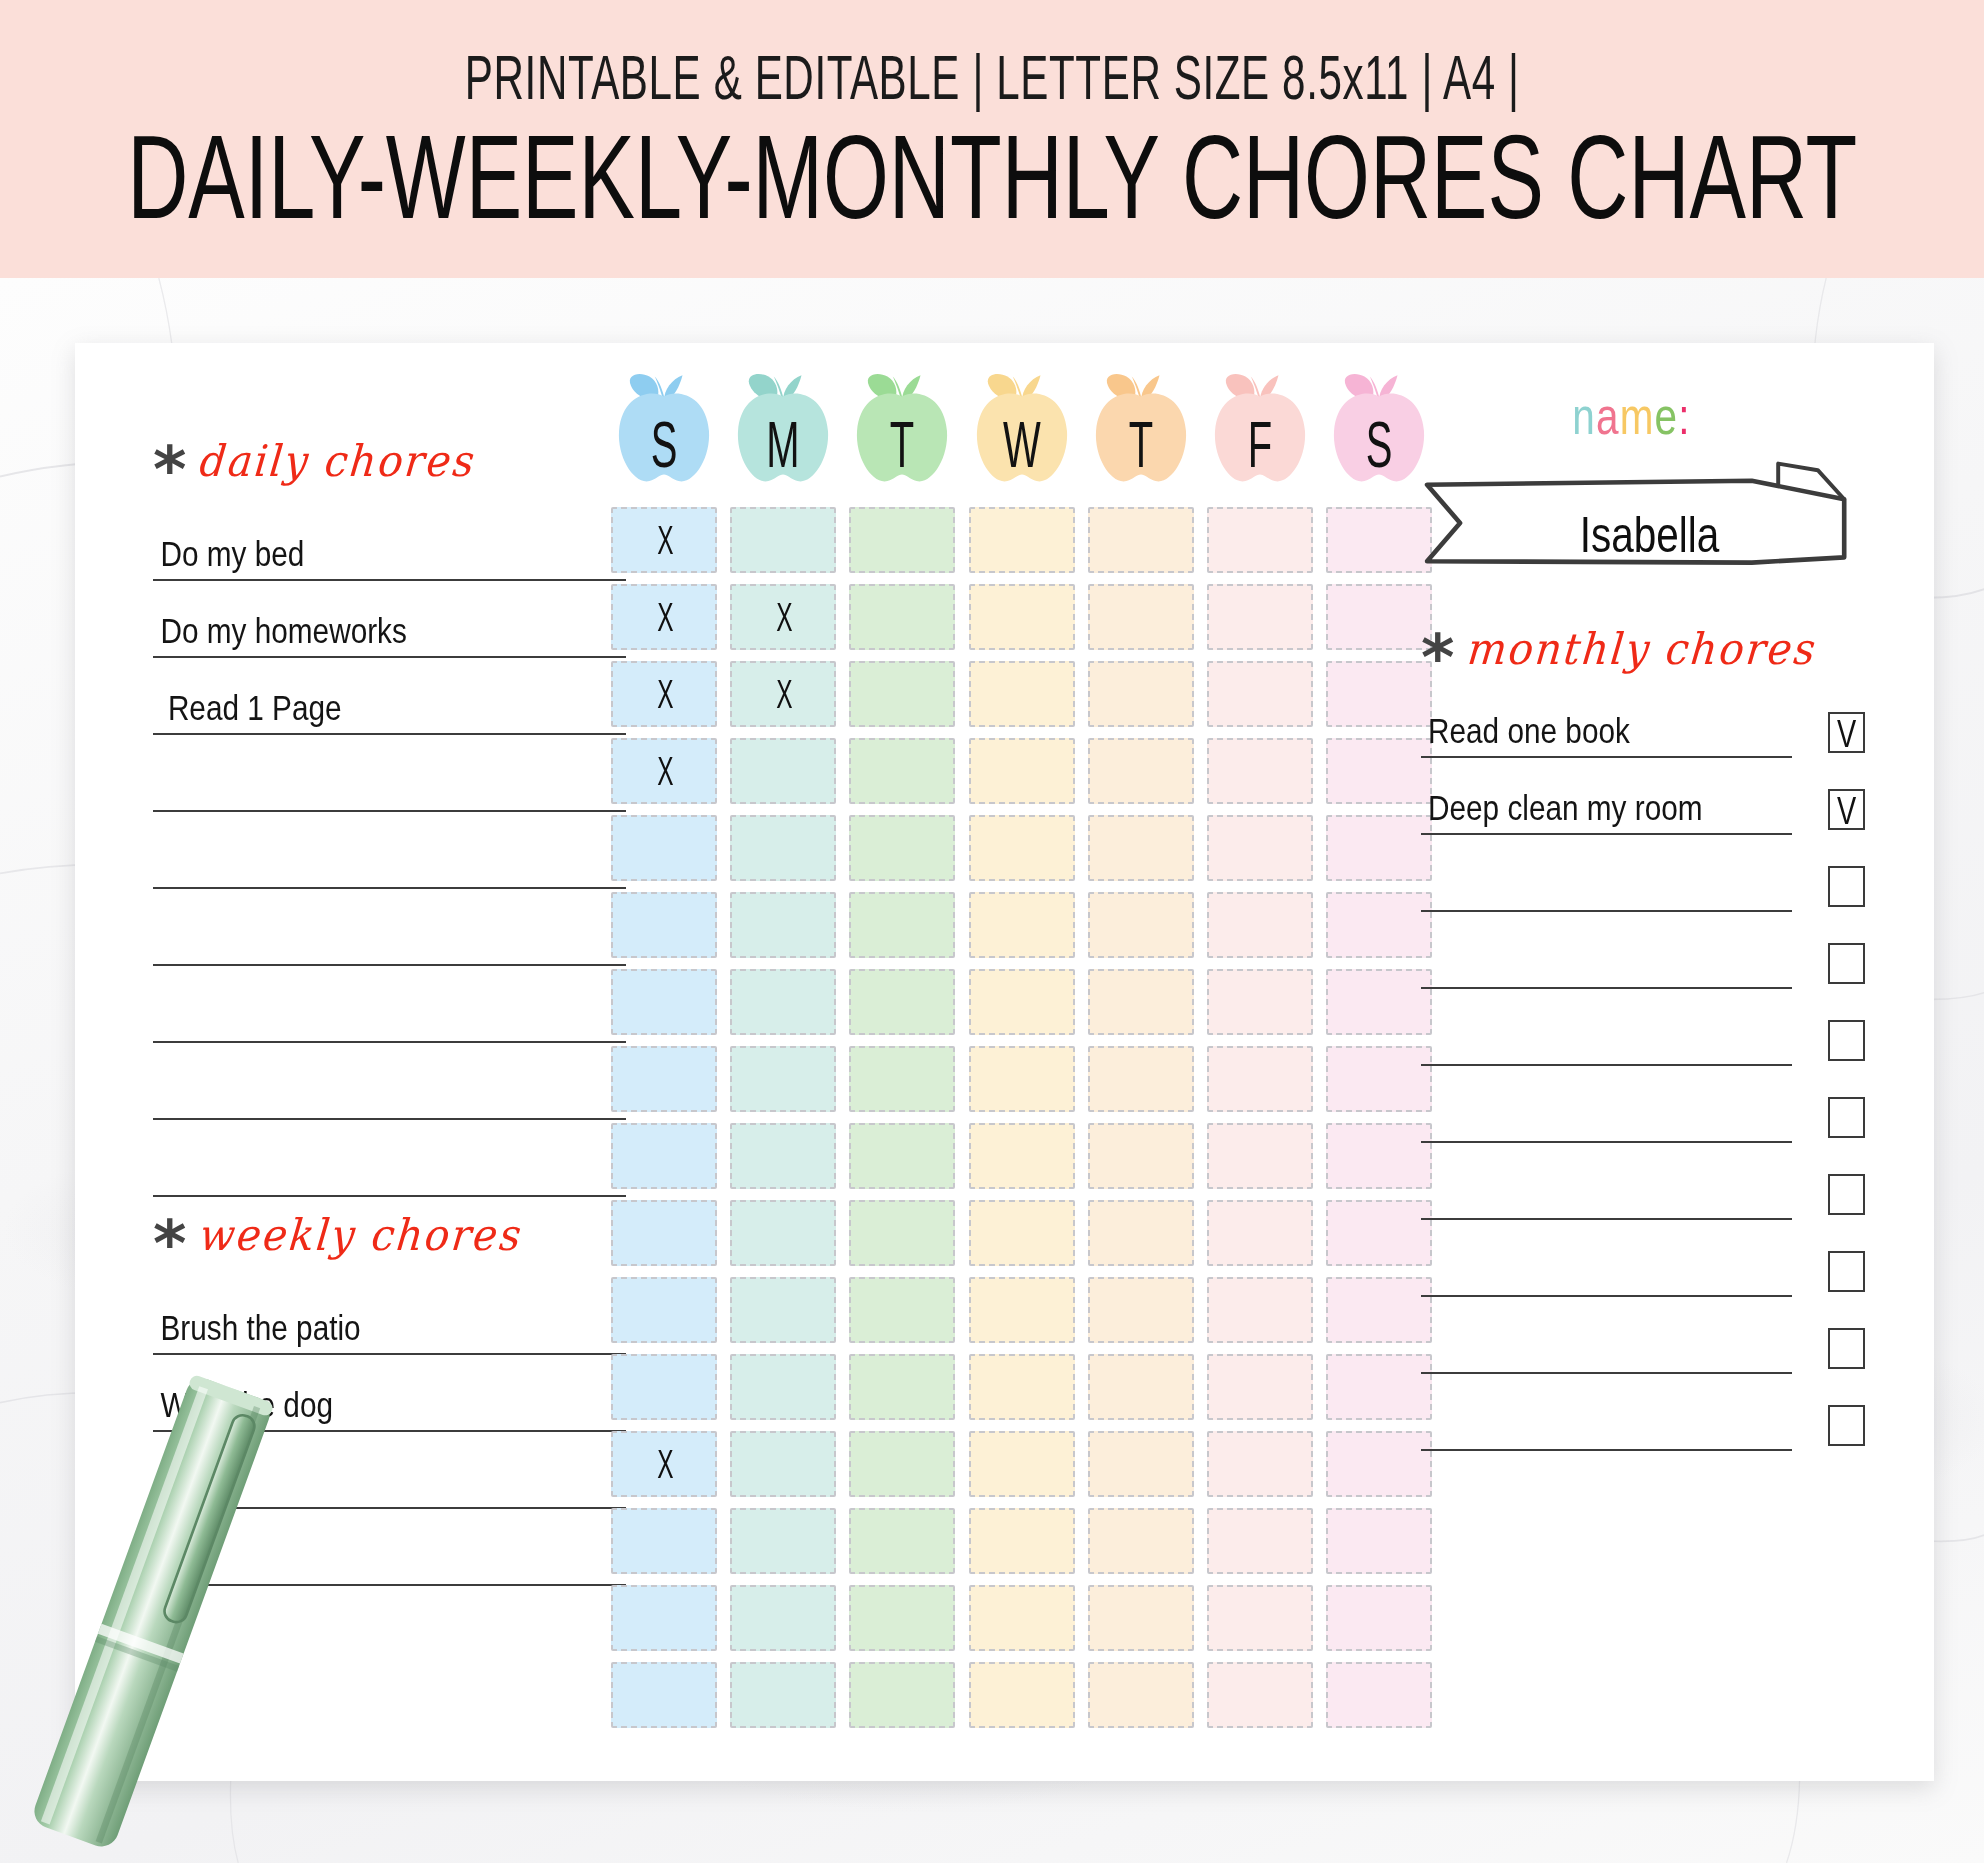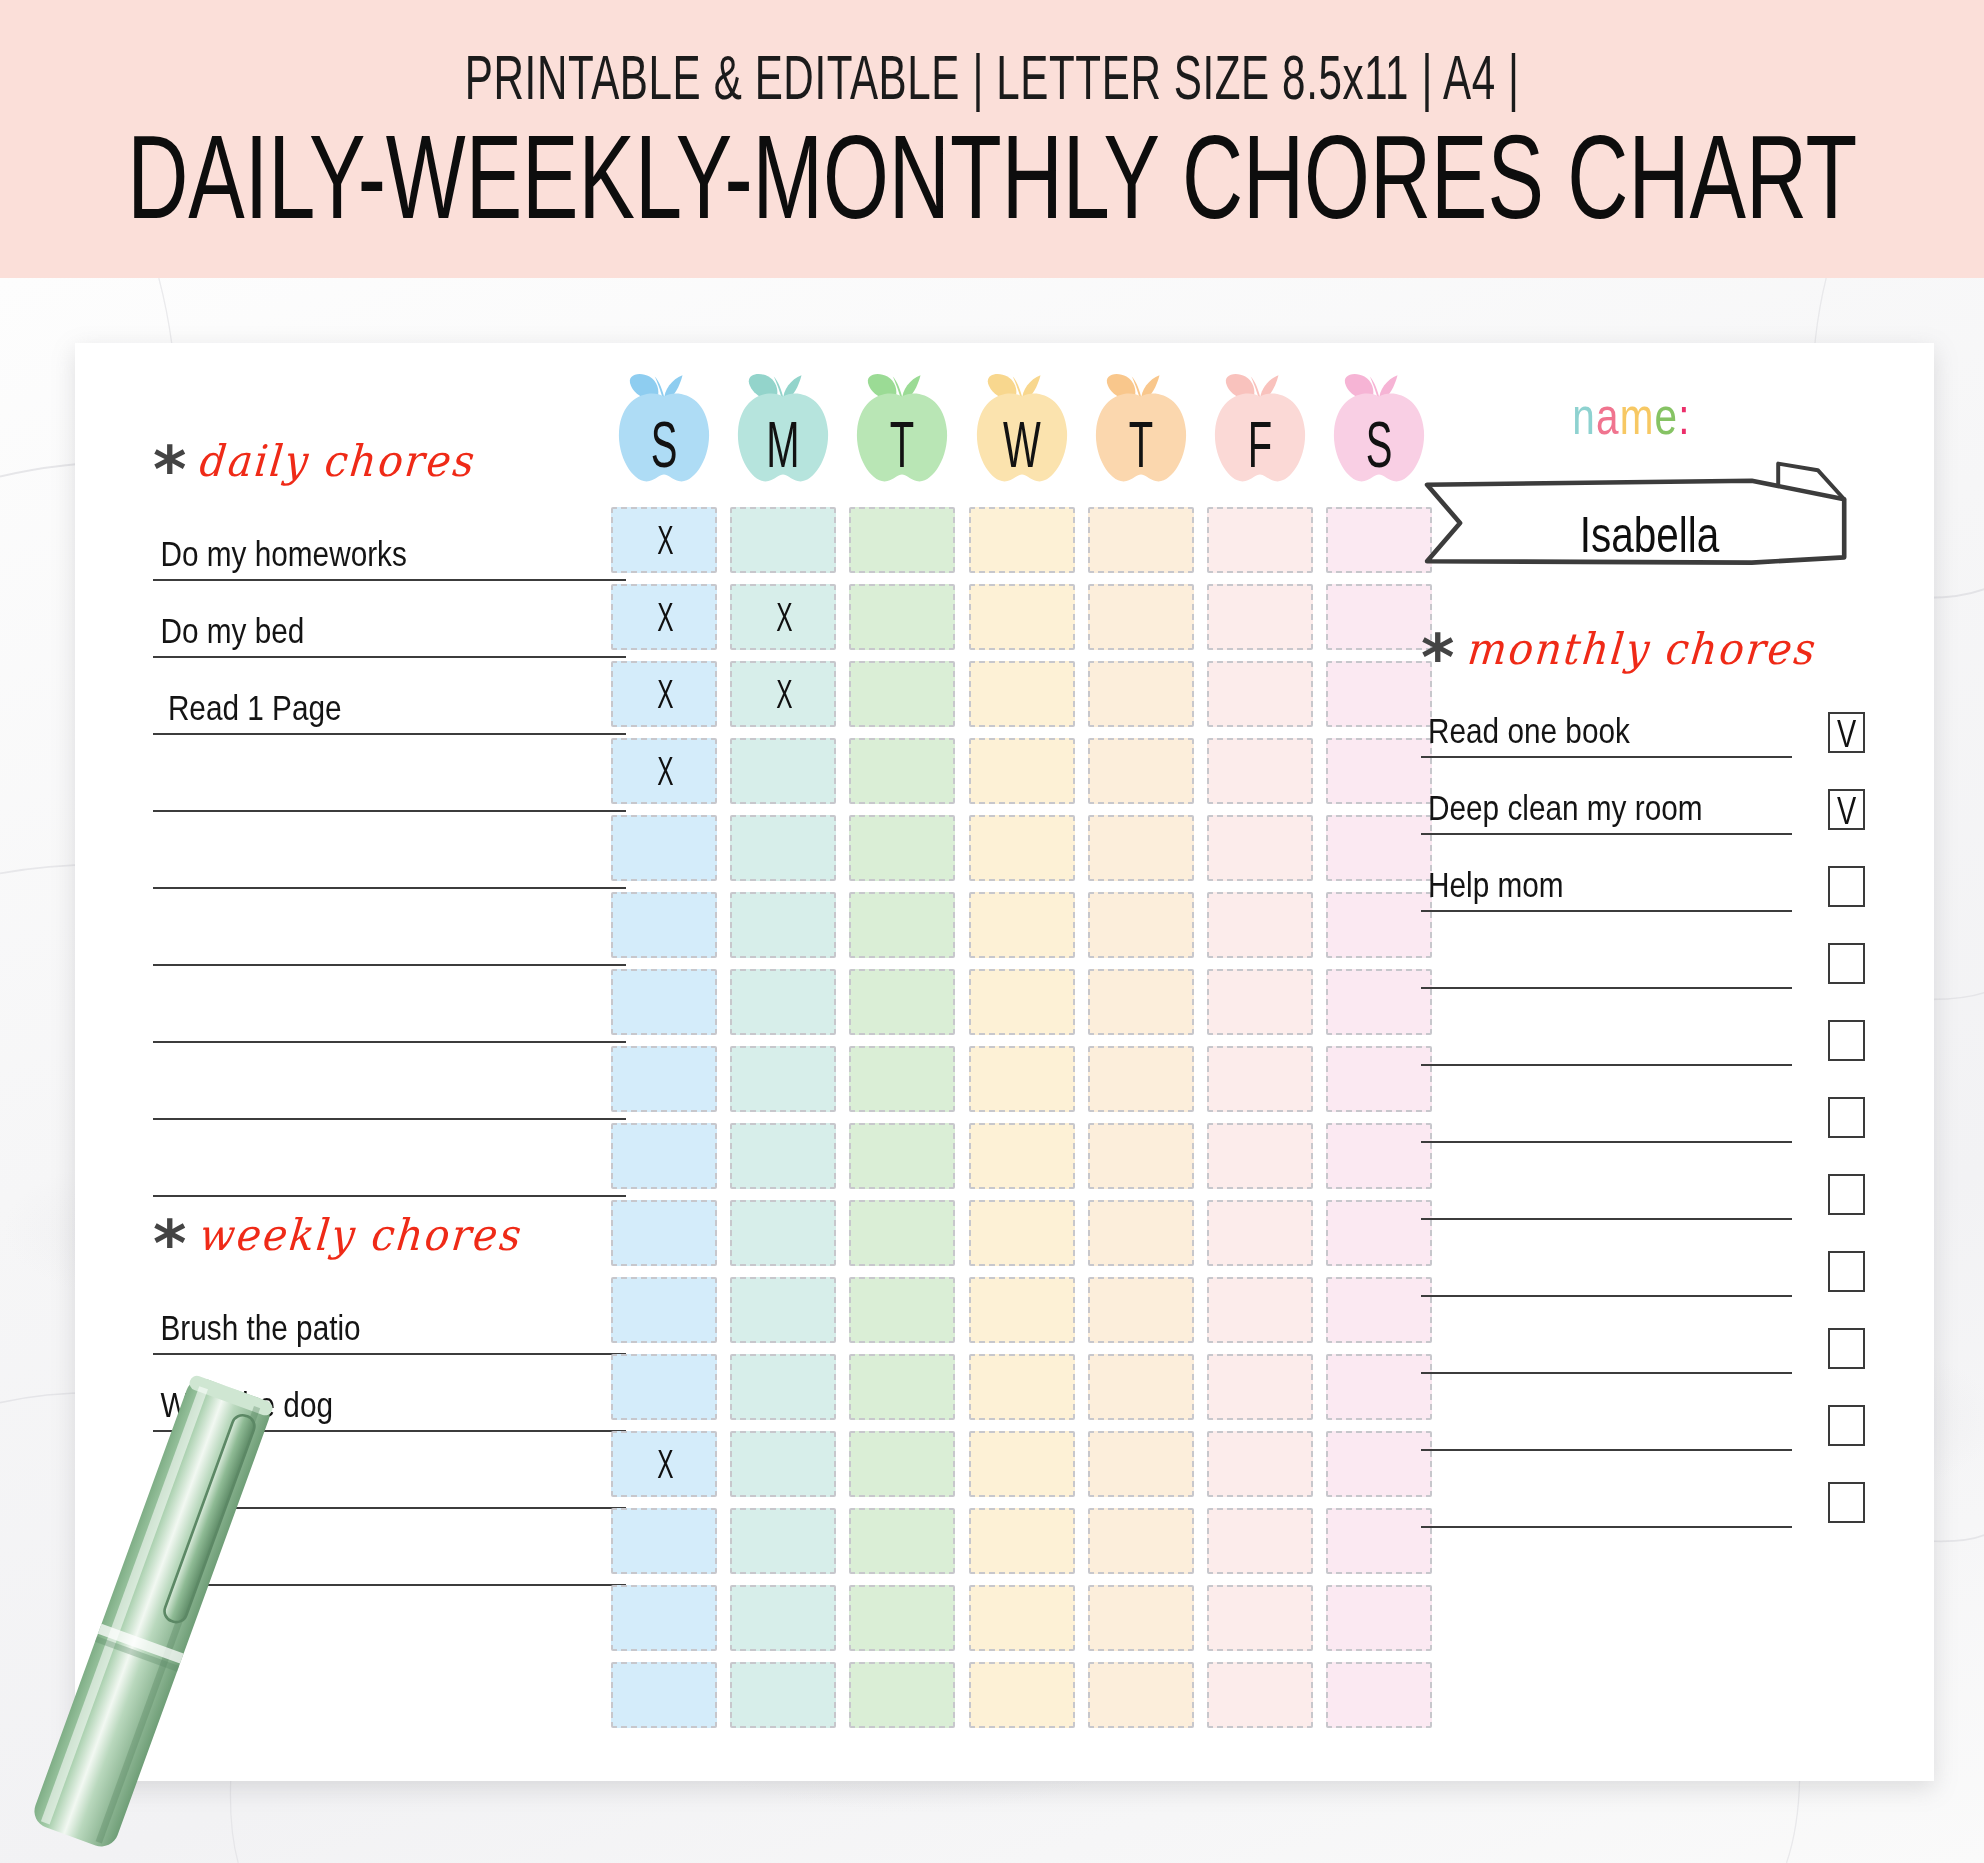"Do my homeworks" div.ruled-row { order: before "Do my bed" -> after "Do my bed" }
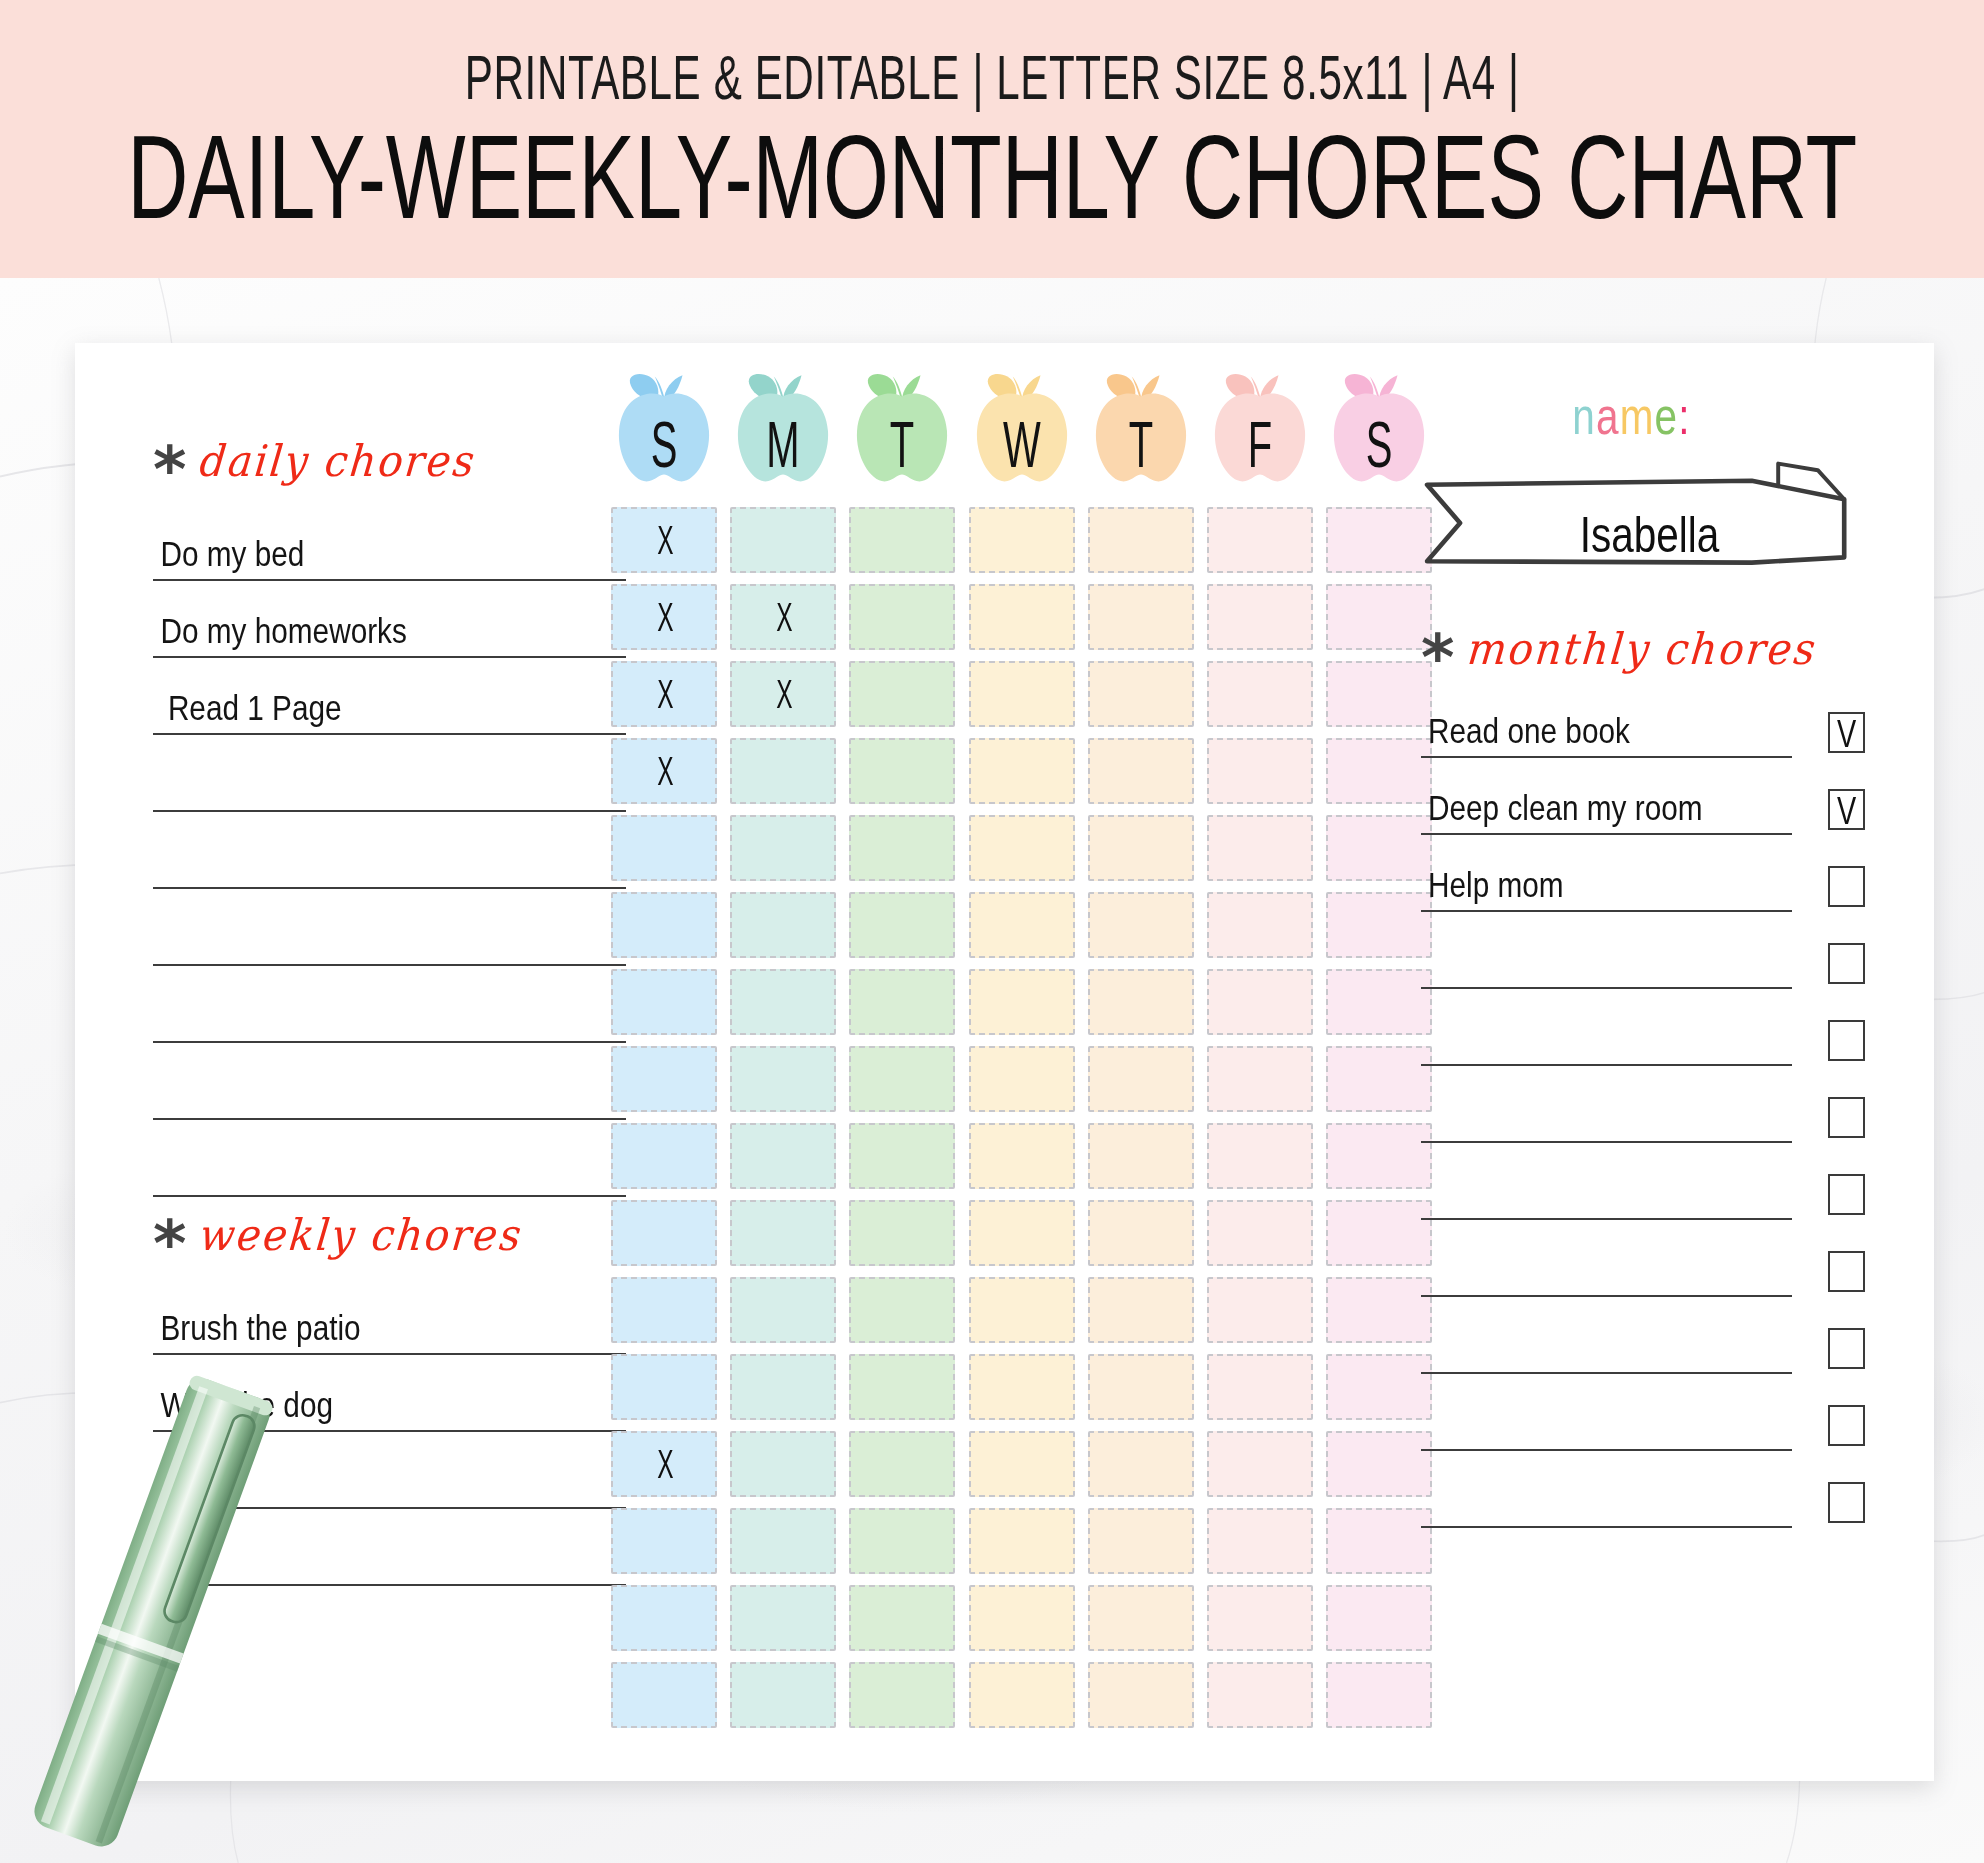"Help mom" div.monthly-row { html: <div> <div> <div>Help mom</div> <div></div> </div> <div></div> </div> -> none }
